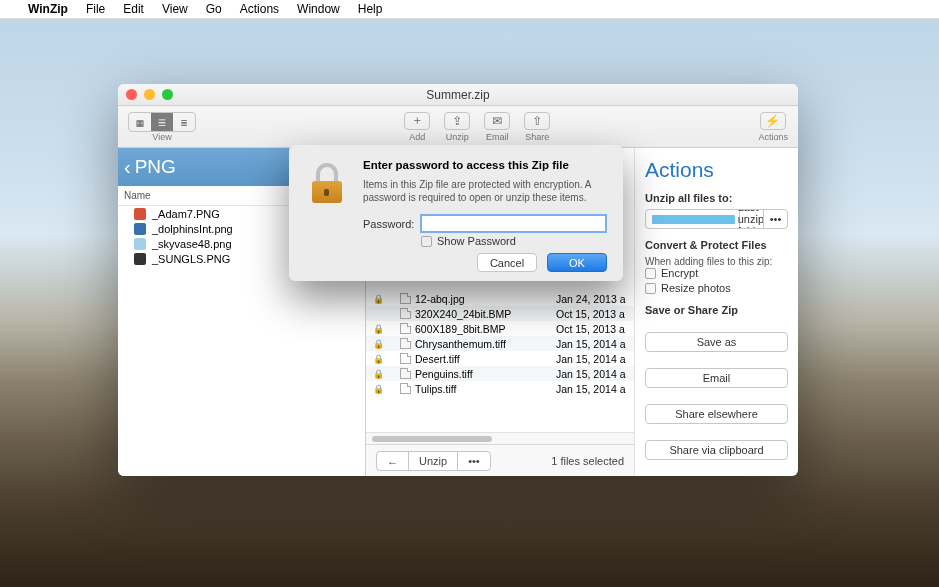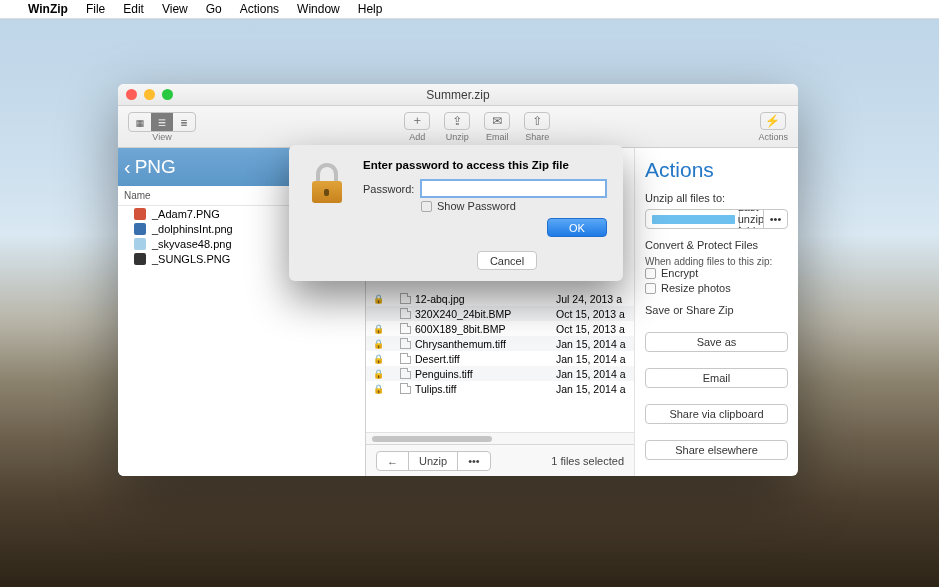"Items in this Zip file" div.dlg-desc { html: none -> <div>Items in this Zip file are protected with encryption. A password is required to open or unzip these items.</div> }
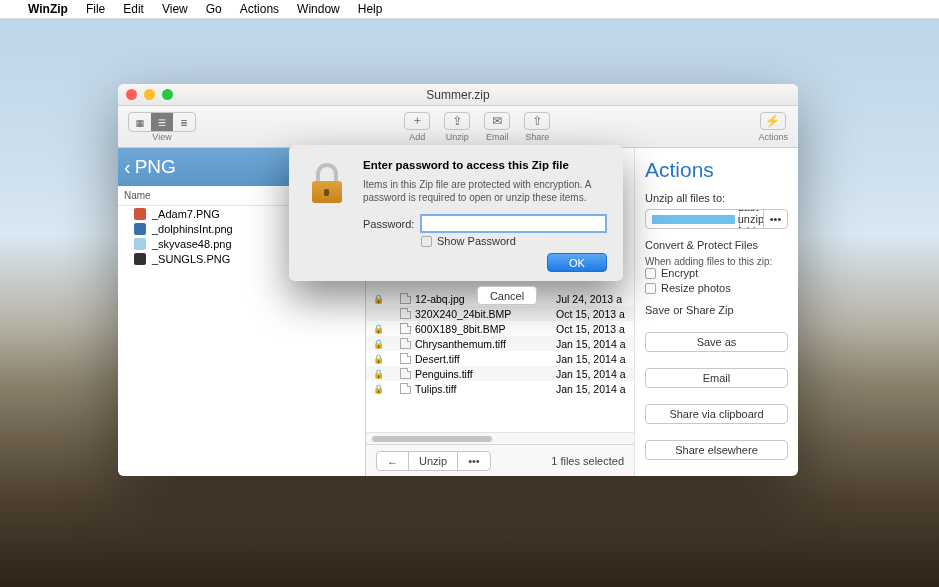"Unzip all files to:" .rp-label { font-weight: 400 -> 700 }
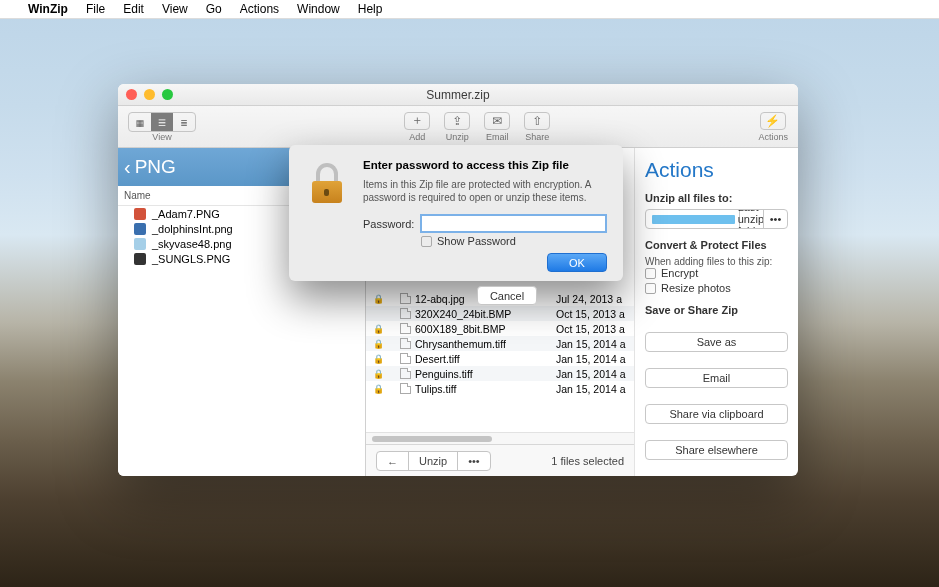"Cancel" .mbtn.cancel { margin-top: 33px -> none }
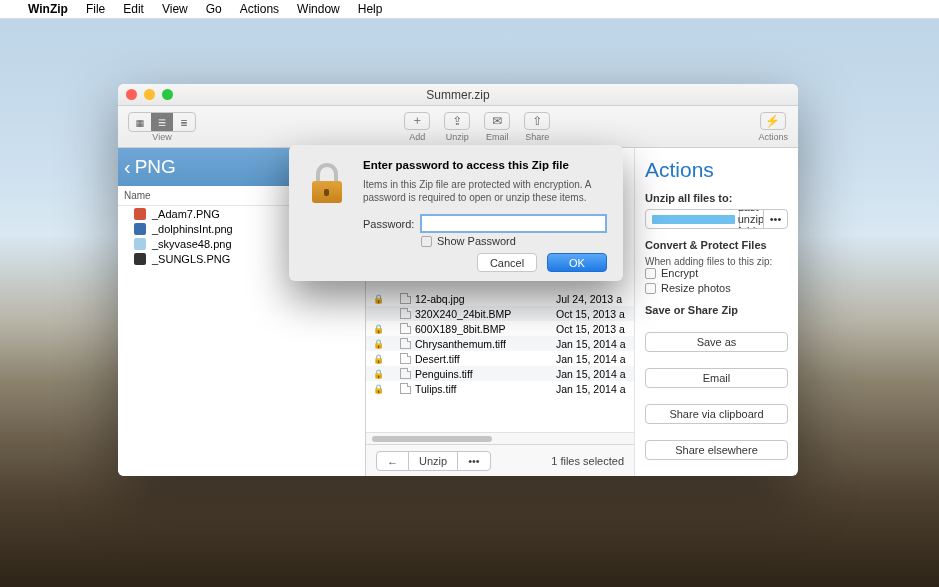"Jul 24, 2013 a" span.cldate { text: Jul -> Jan }
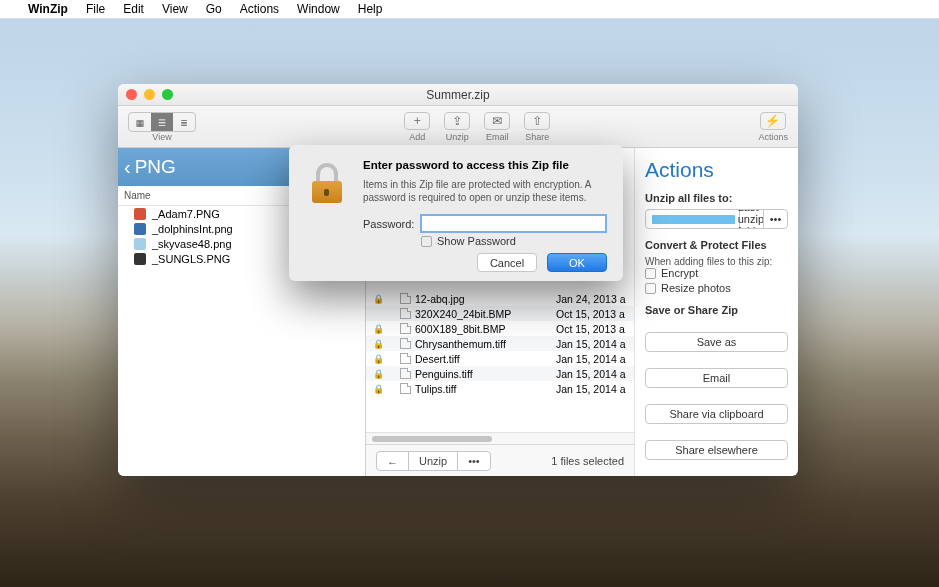"Share via clipboard" div.rp-btn { order: before "Share elsewhere" -> after "Share elsewhere" }
